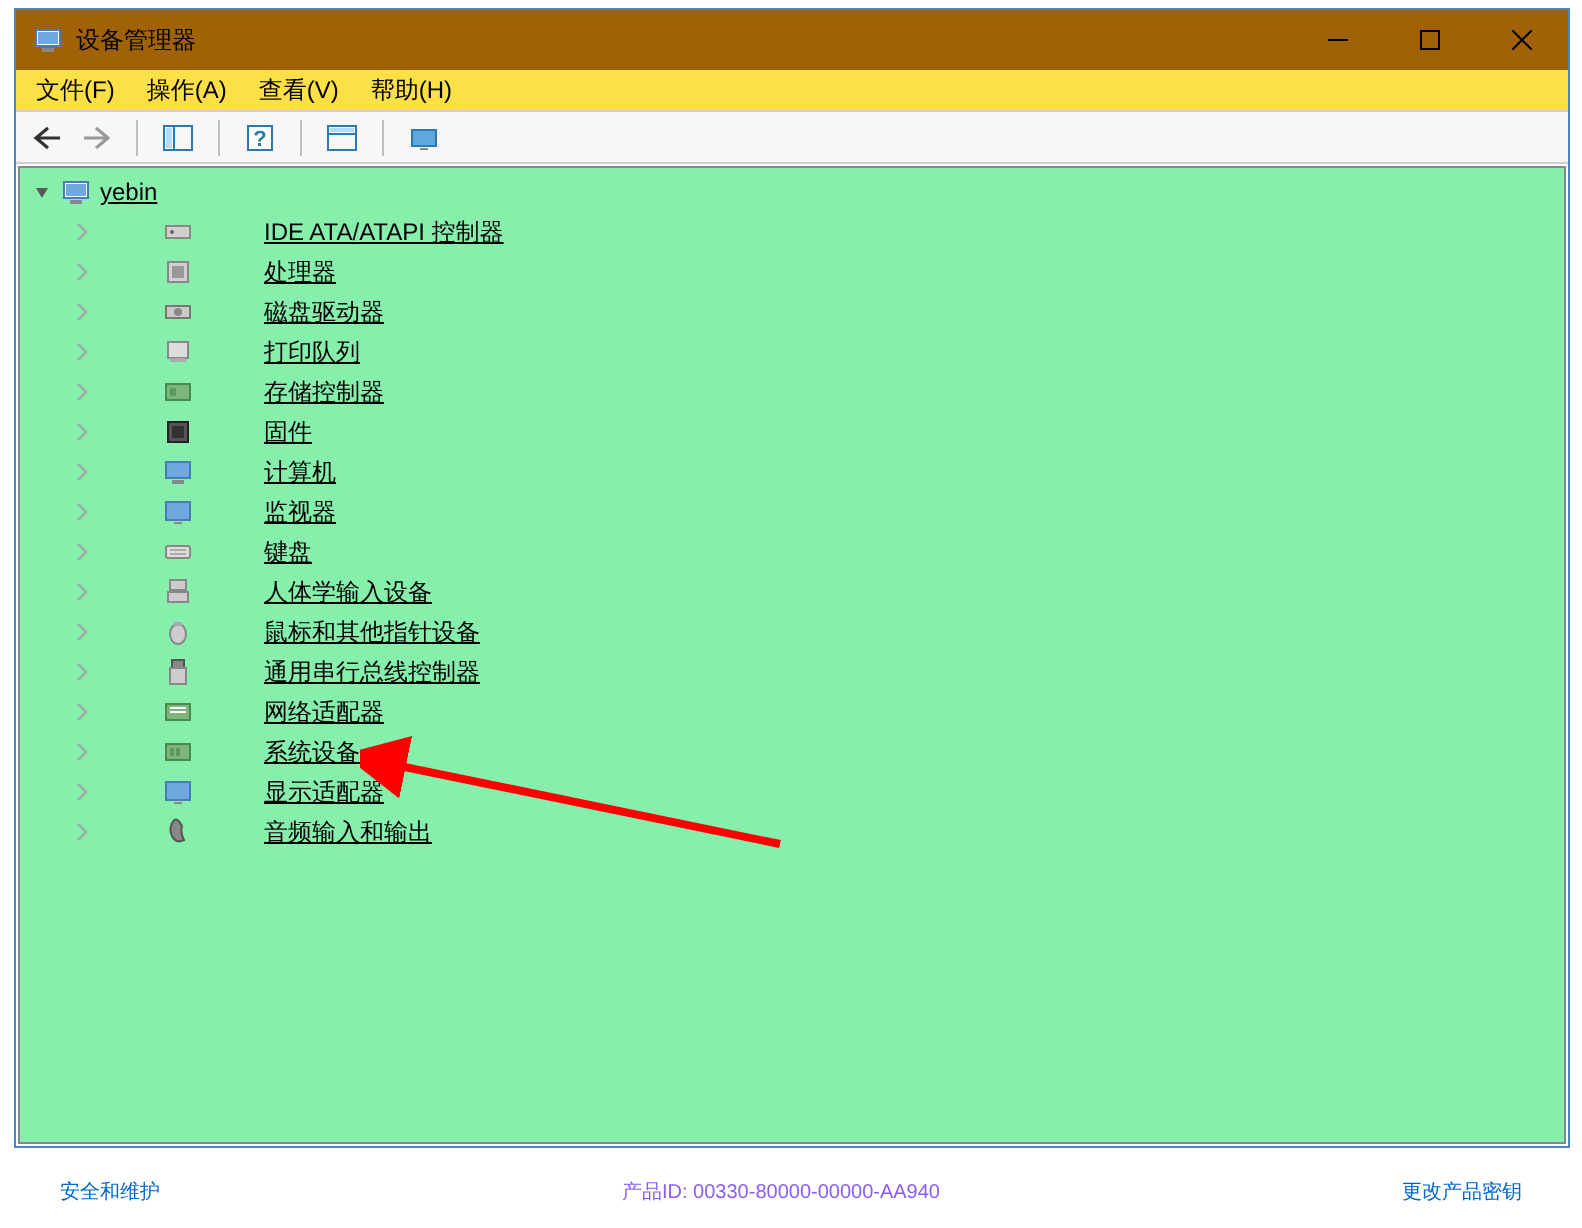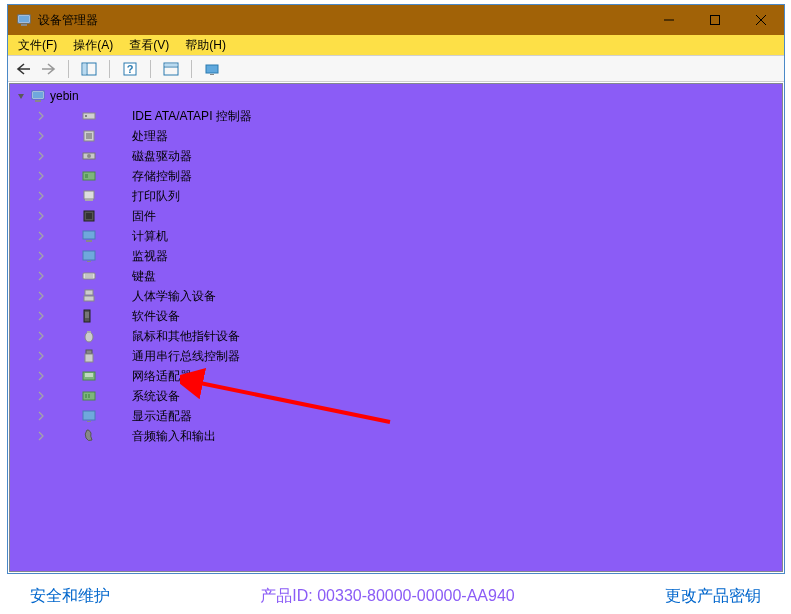"yebin" .tree { background: #8b5cf6 -> #86efac; text-decoration: none -> underline }
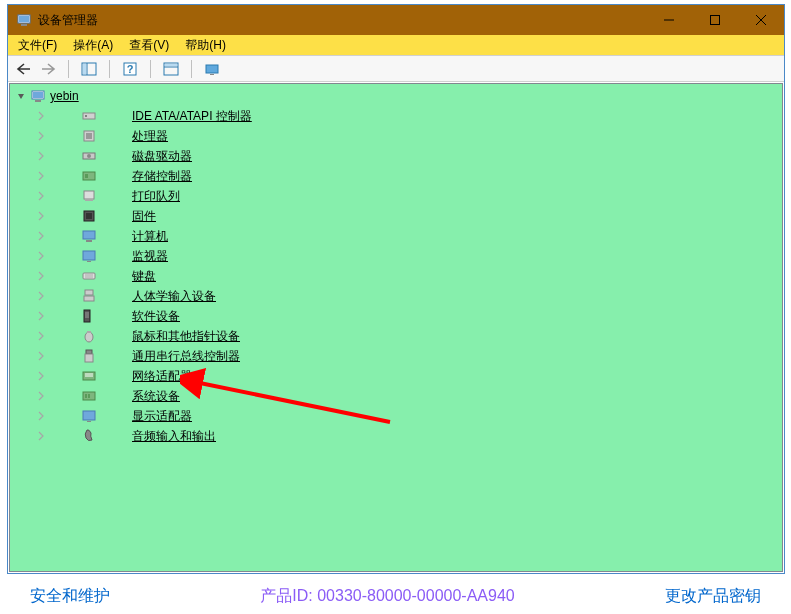"存储控制器" div.tree-row { order: before "打印队列" -> after "打印队列" }
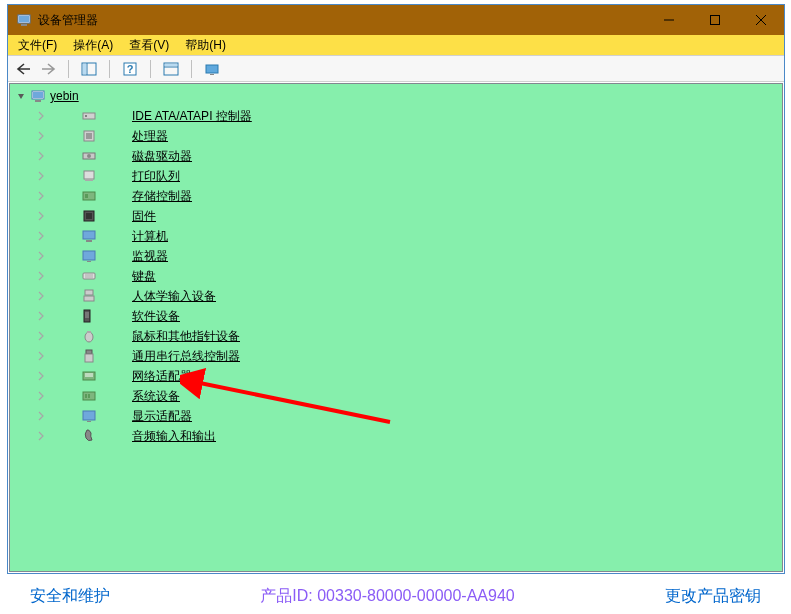"软件设备" div.tree-row { html: <div> <span> <svg> <path></path> </svg> </span> <span><svg> <rect></rect> <rect></rect> </svg></span> <span>软件设备</span> </div> -> none }
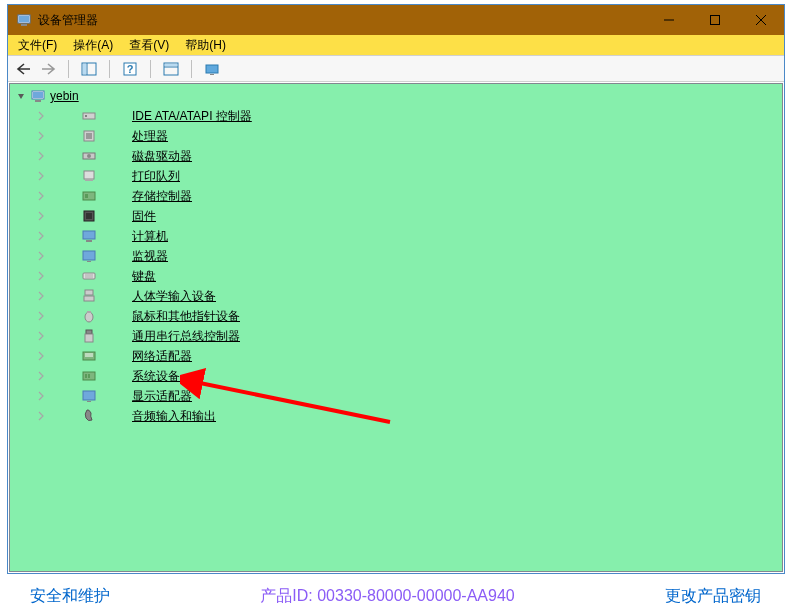"安全和维护" .bg-strip { font-size: 16px -> 10px }
